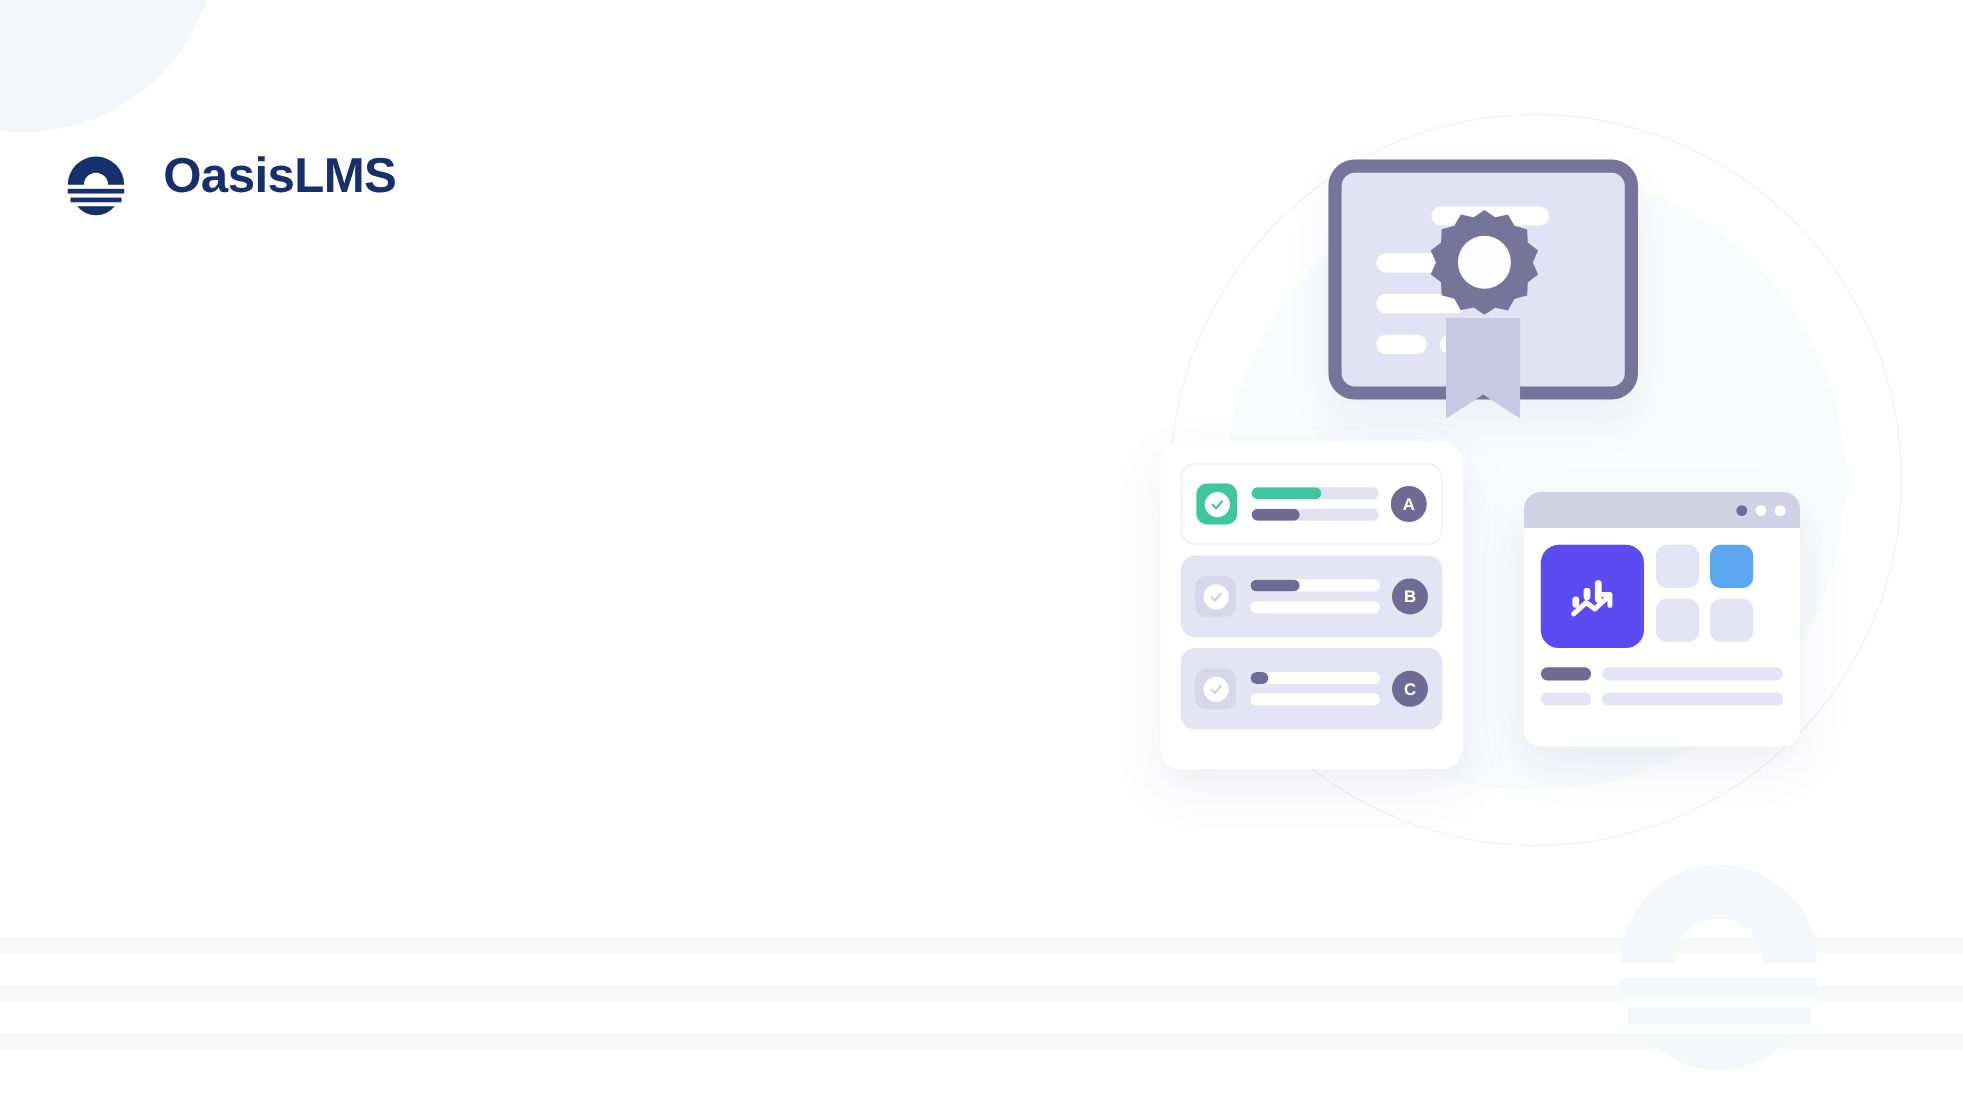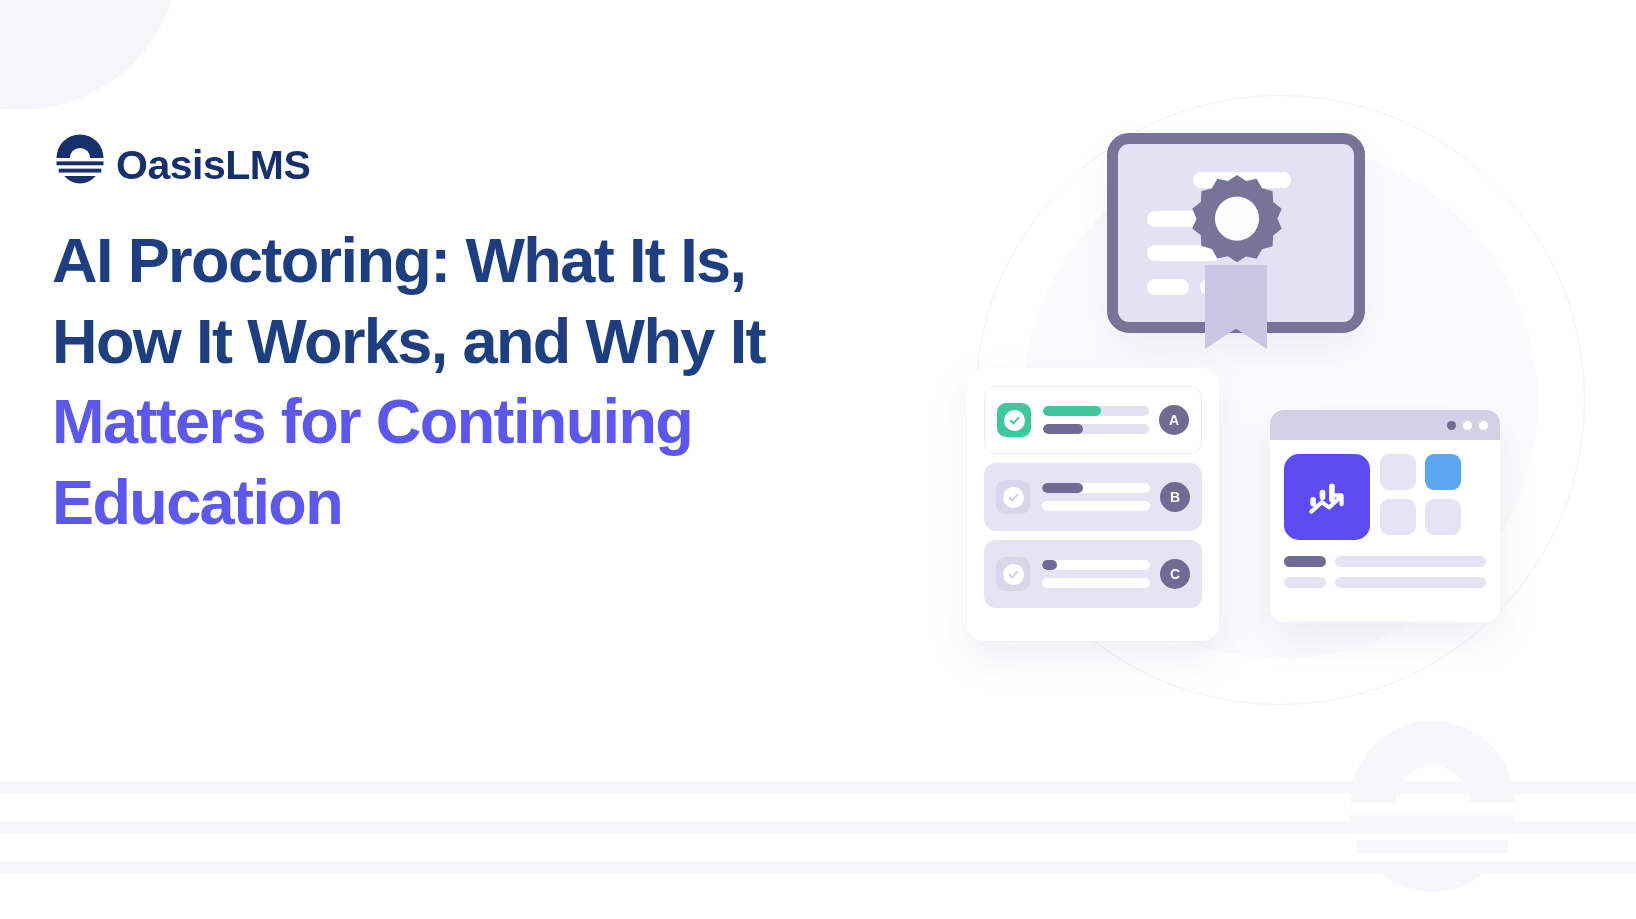"OasisLMS" .brand { align-items: flex-end -> flex-start; gap: 8px -> 28px }
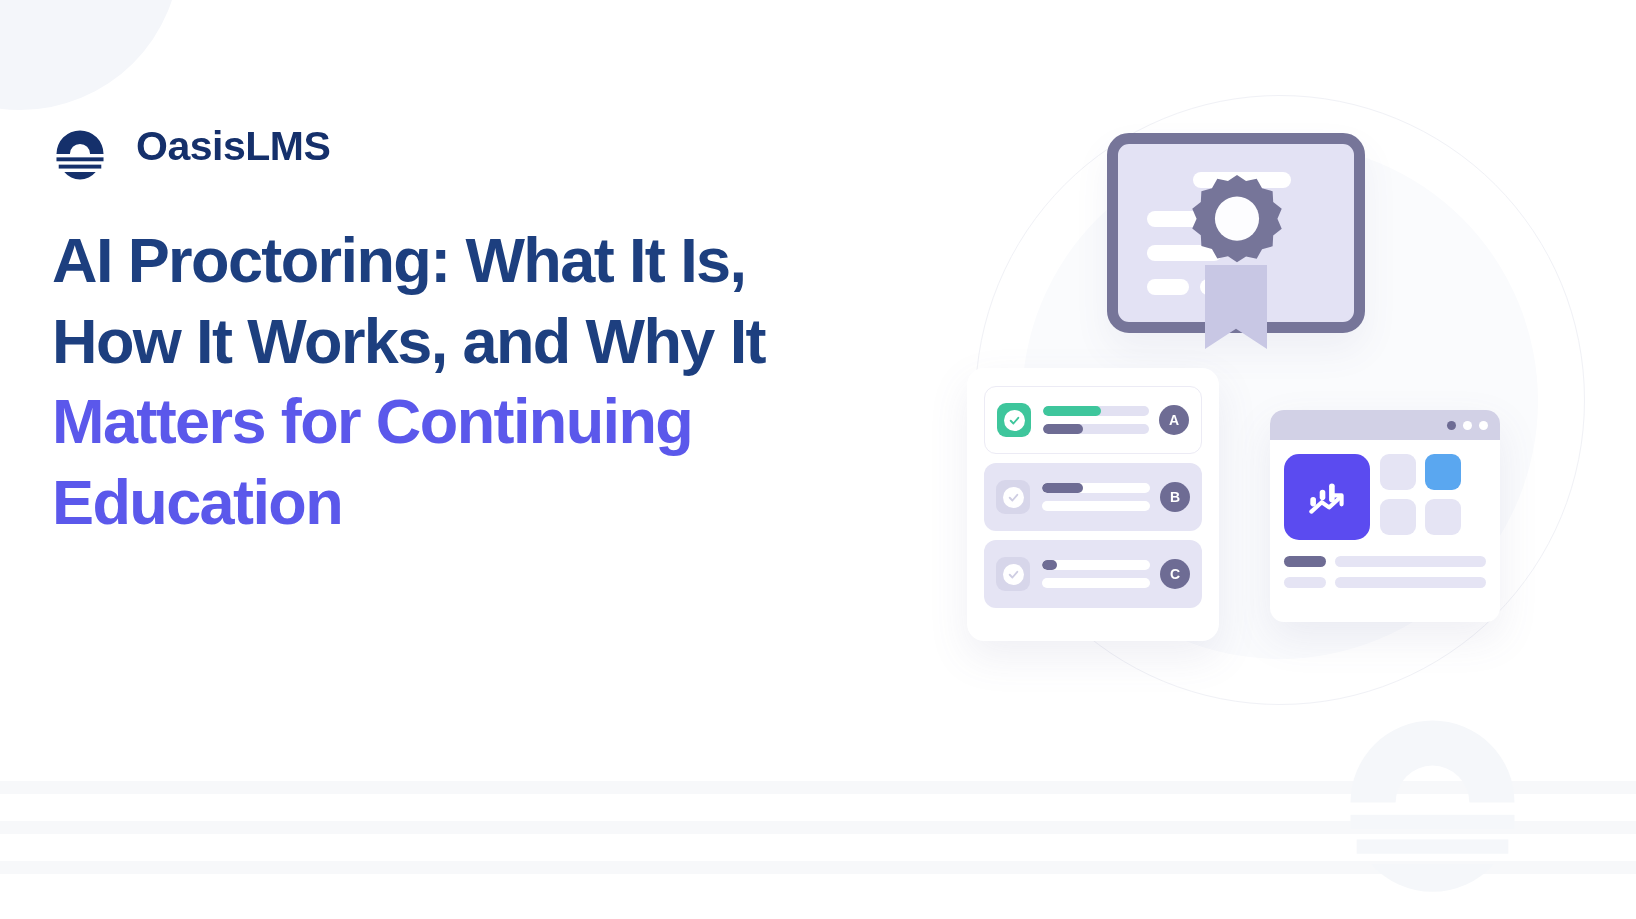"AI Proctoring: What It Is," h1.headline { html: <h1> <span>AI Proctoring: What It Is,</span><br> <span>How It Works, and Why It</span><br> <span>Matters for Continuing Education</span> </h1> -> none }
